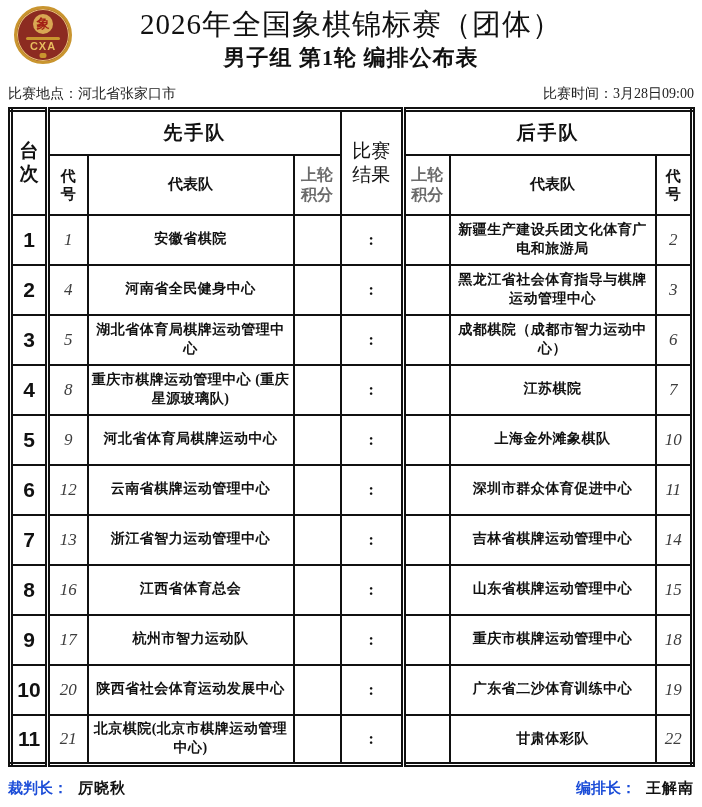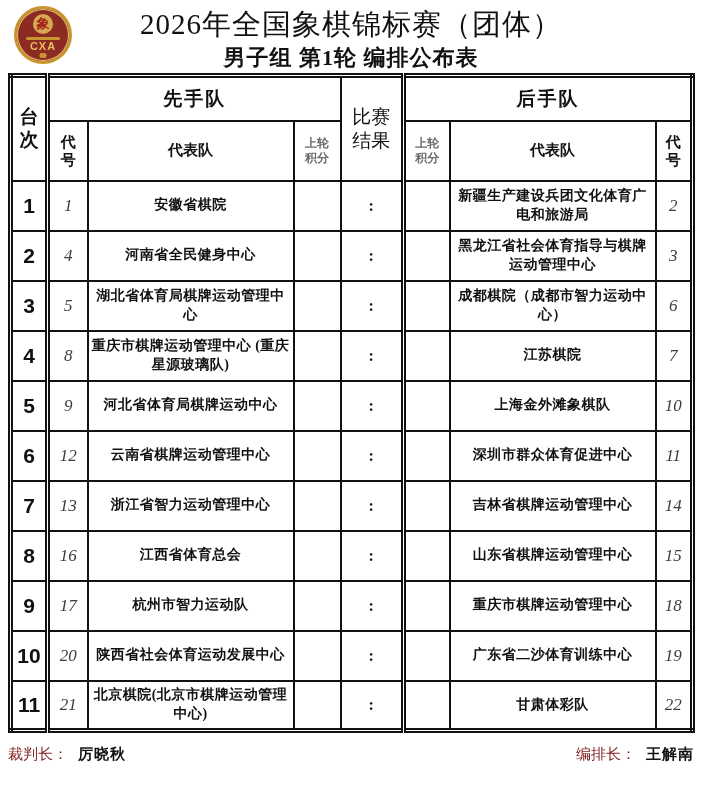"比赛地点：河北省张家口市" div.meta-row { html: none -> <div> <div> <span>比赛地点：</span><span>河北省张家口市</span> </div> <div> <span>比赛时间：</span><span>3月28日09:00</span> </div> </div> }
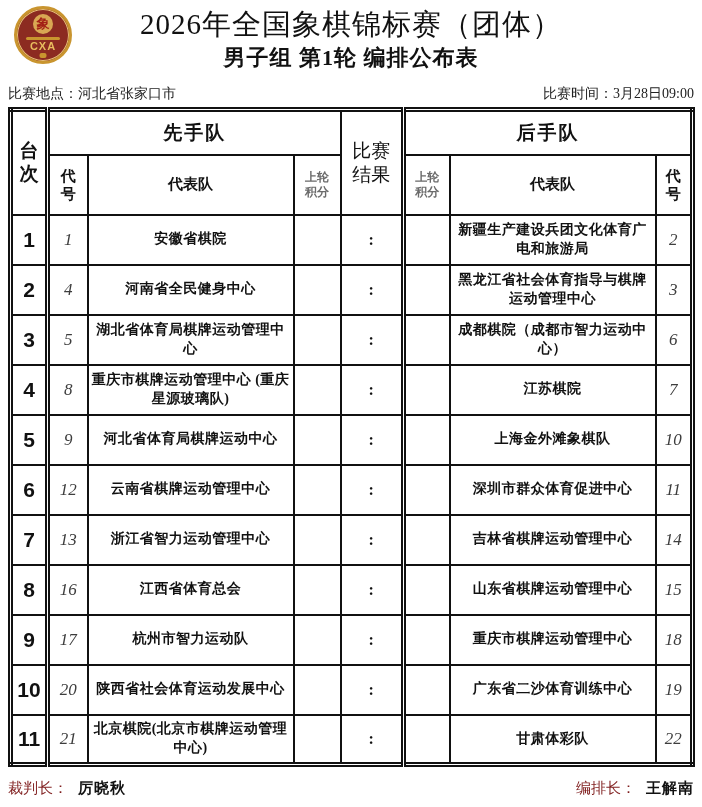"上轮积分" .score-head { font-size: 12px -> 16px }
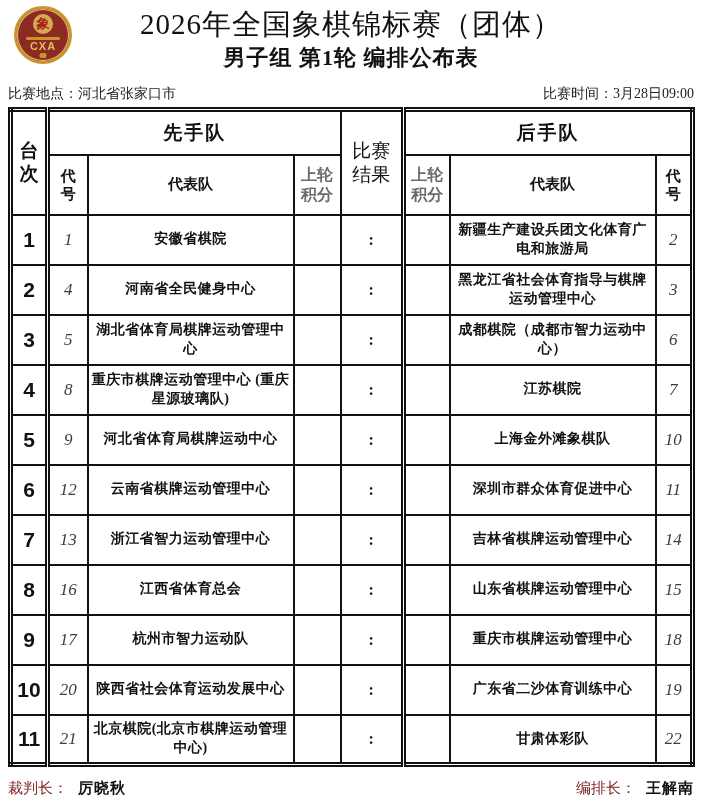"裁判长：" .sign-label { color: #7f1d1d -> #1d4ed8; font-weight: normal -> bold }
